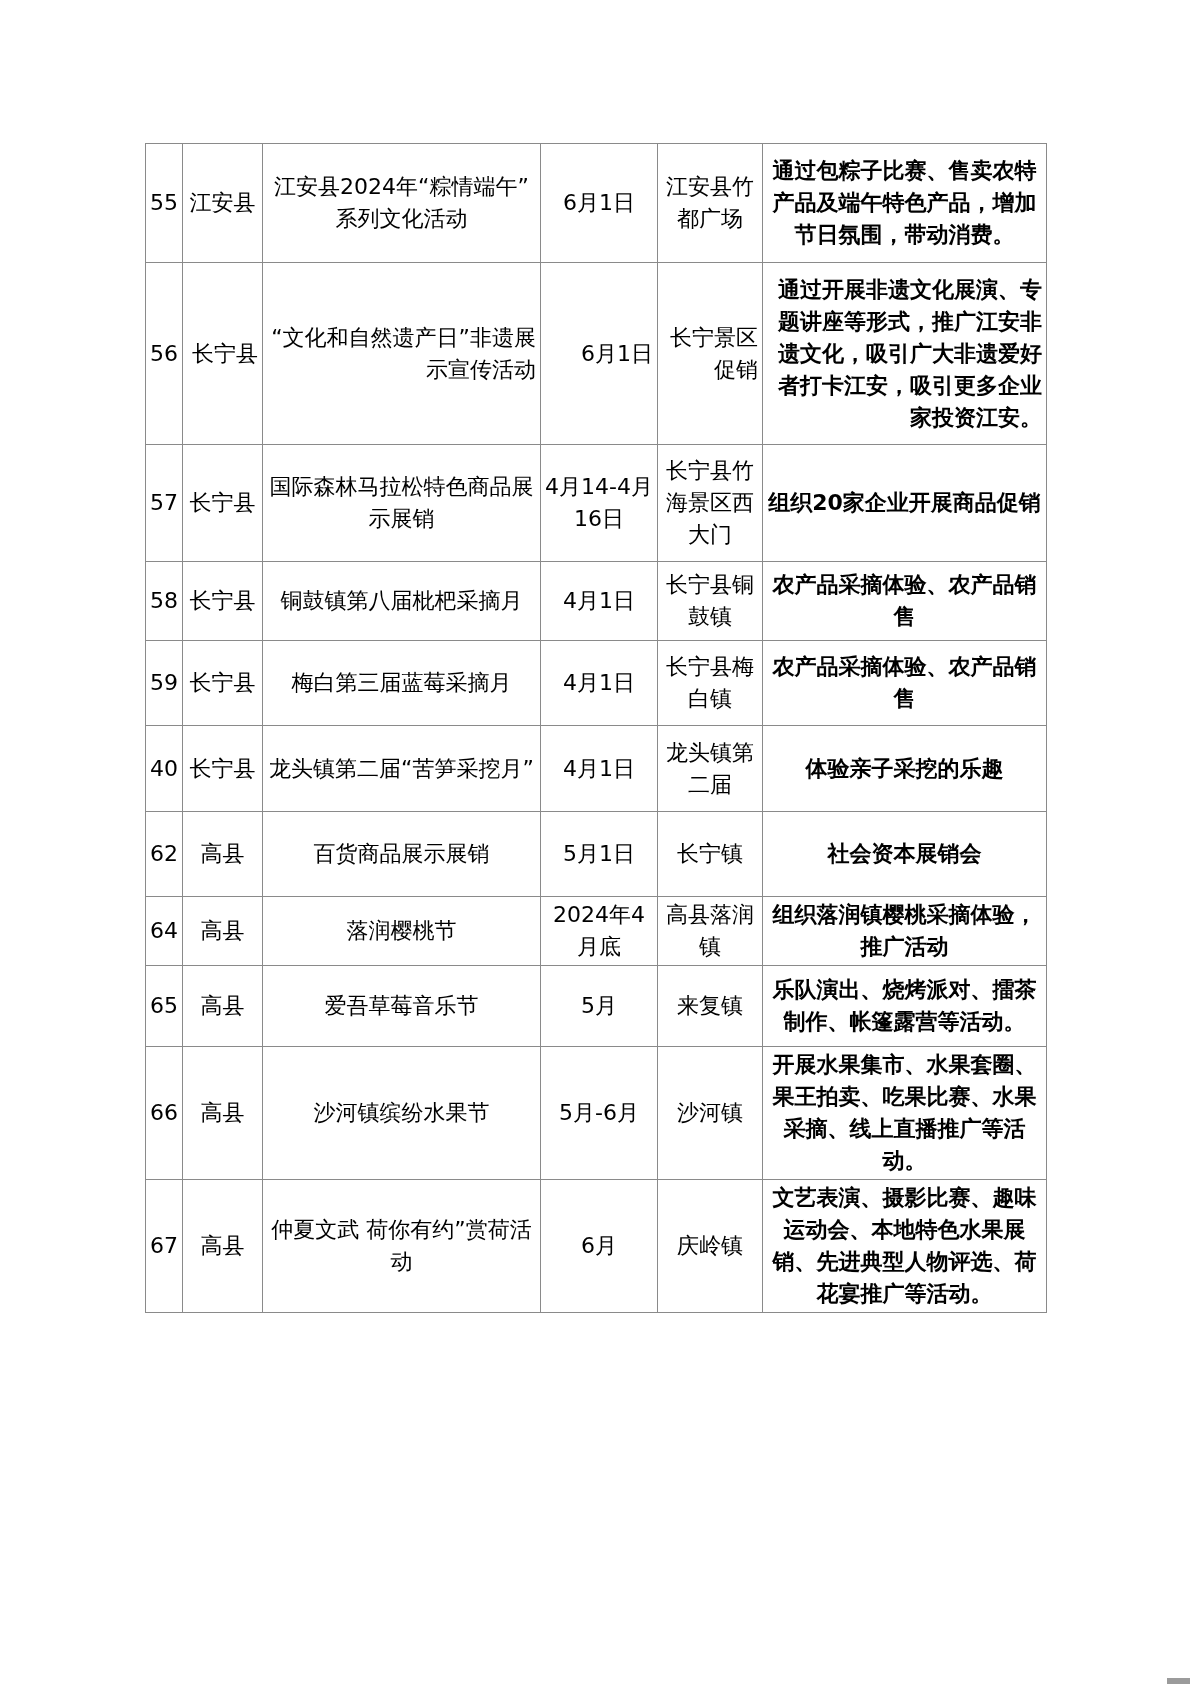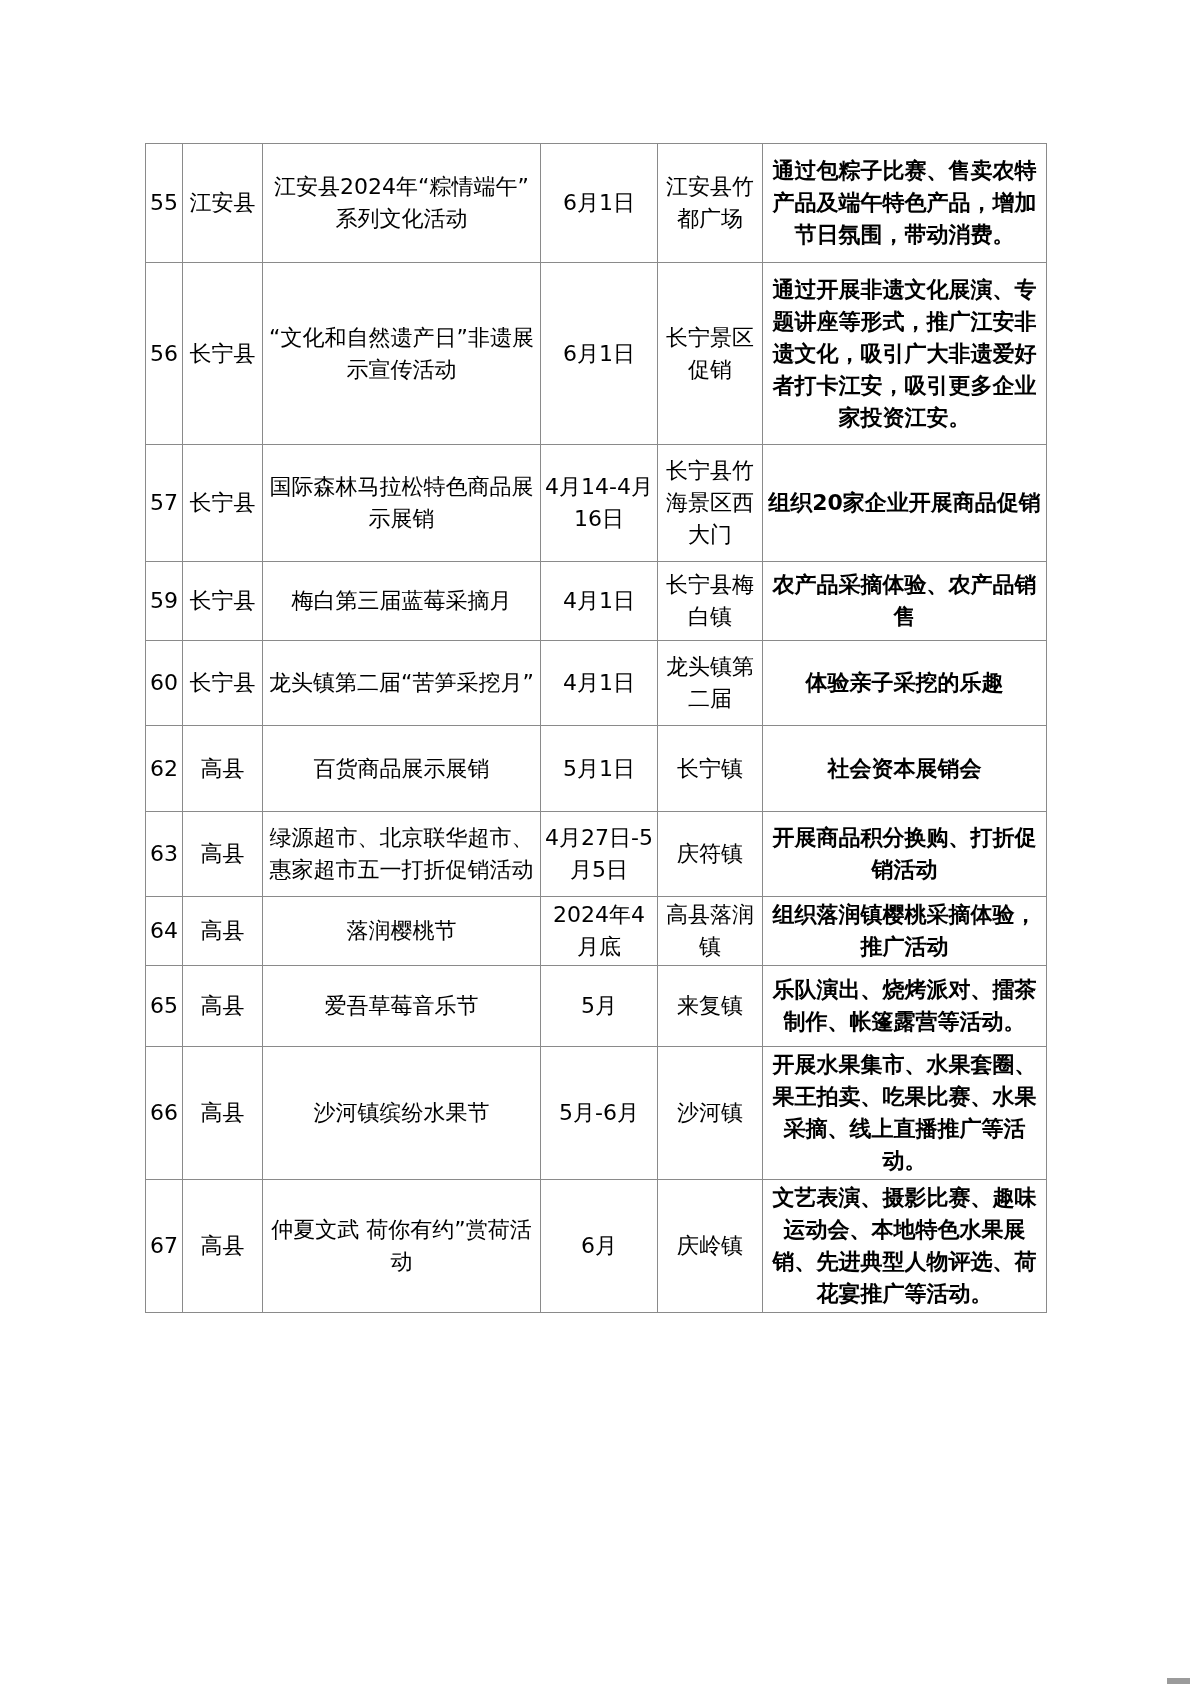"通过开展非遗文化展演、专题讲座等形式，推广江安非遗文化，吸引广大非遗爱好者打卡江" tr:nth-child(2) td { text-align: none -> right }
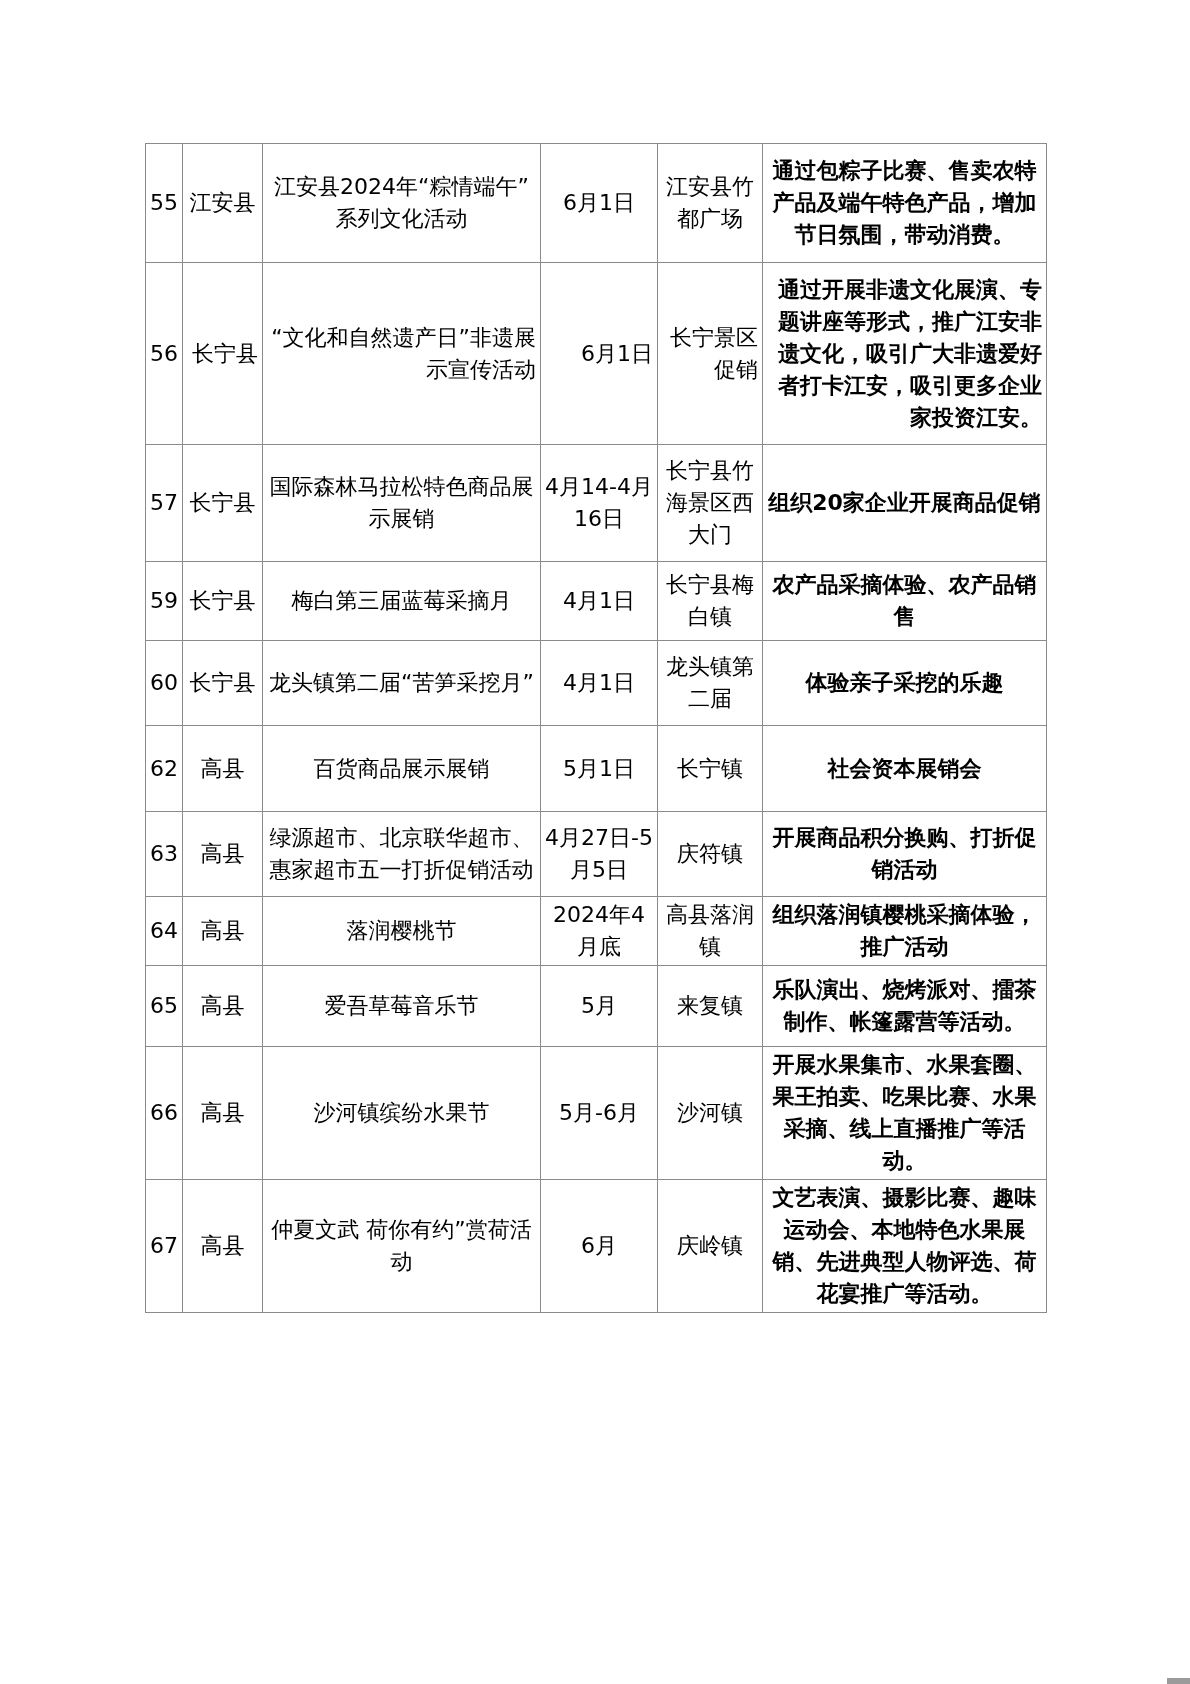"58" tr { html: none -> <tr> <td>58</td> <td>长宁县</td> <td>铜鼓镇第八届枇杷采摘月</td> <td>4月1日</td> <td>长宁县铜鼓镇</td> <td>农产品采摘体验、农产品销售</td> </tr> }
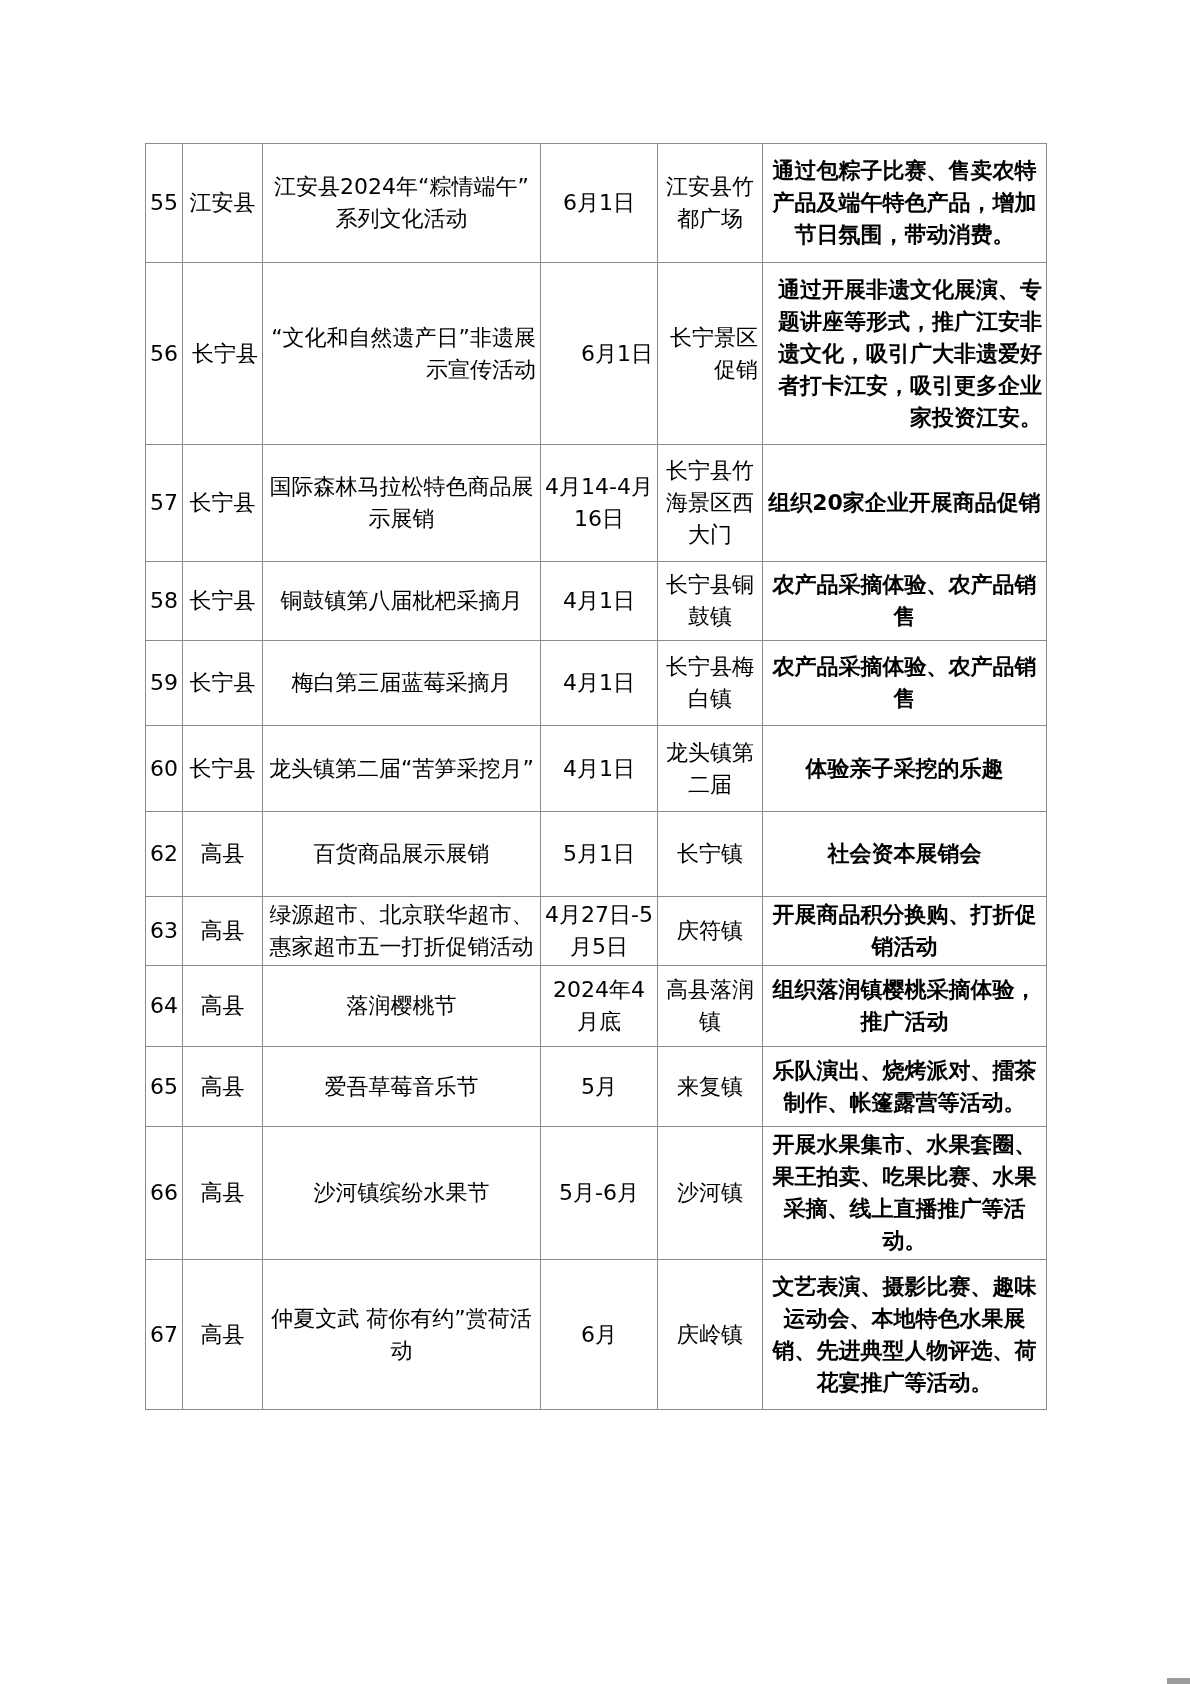"60" td.c-no { text: 60 -> 40 }
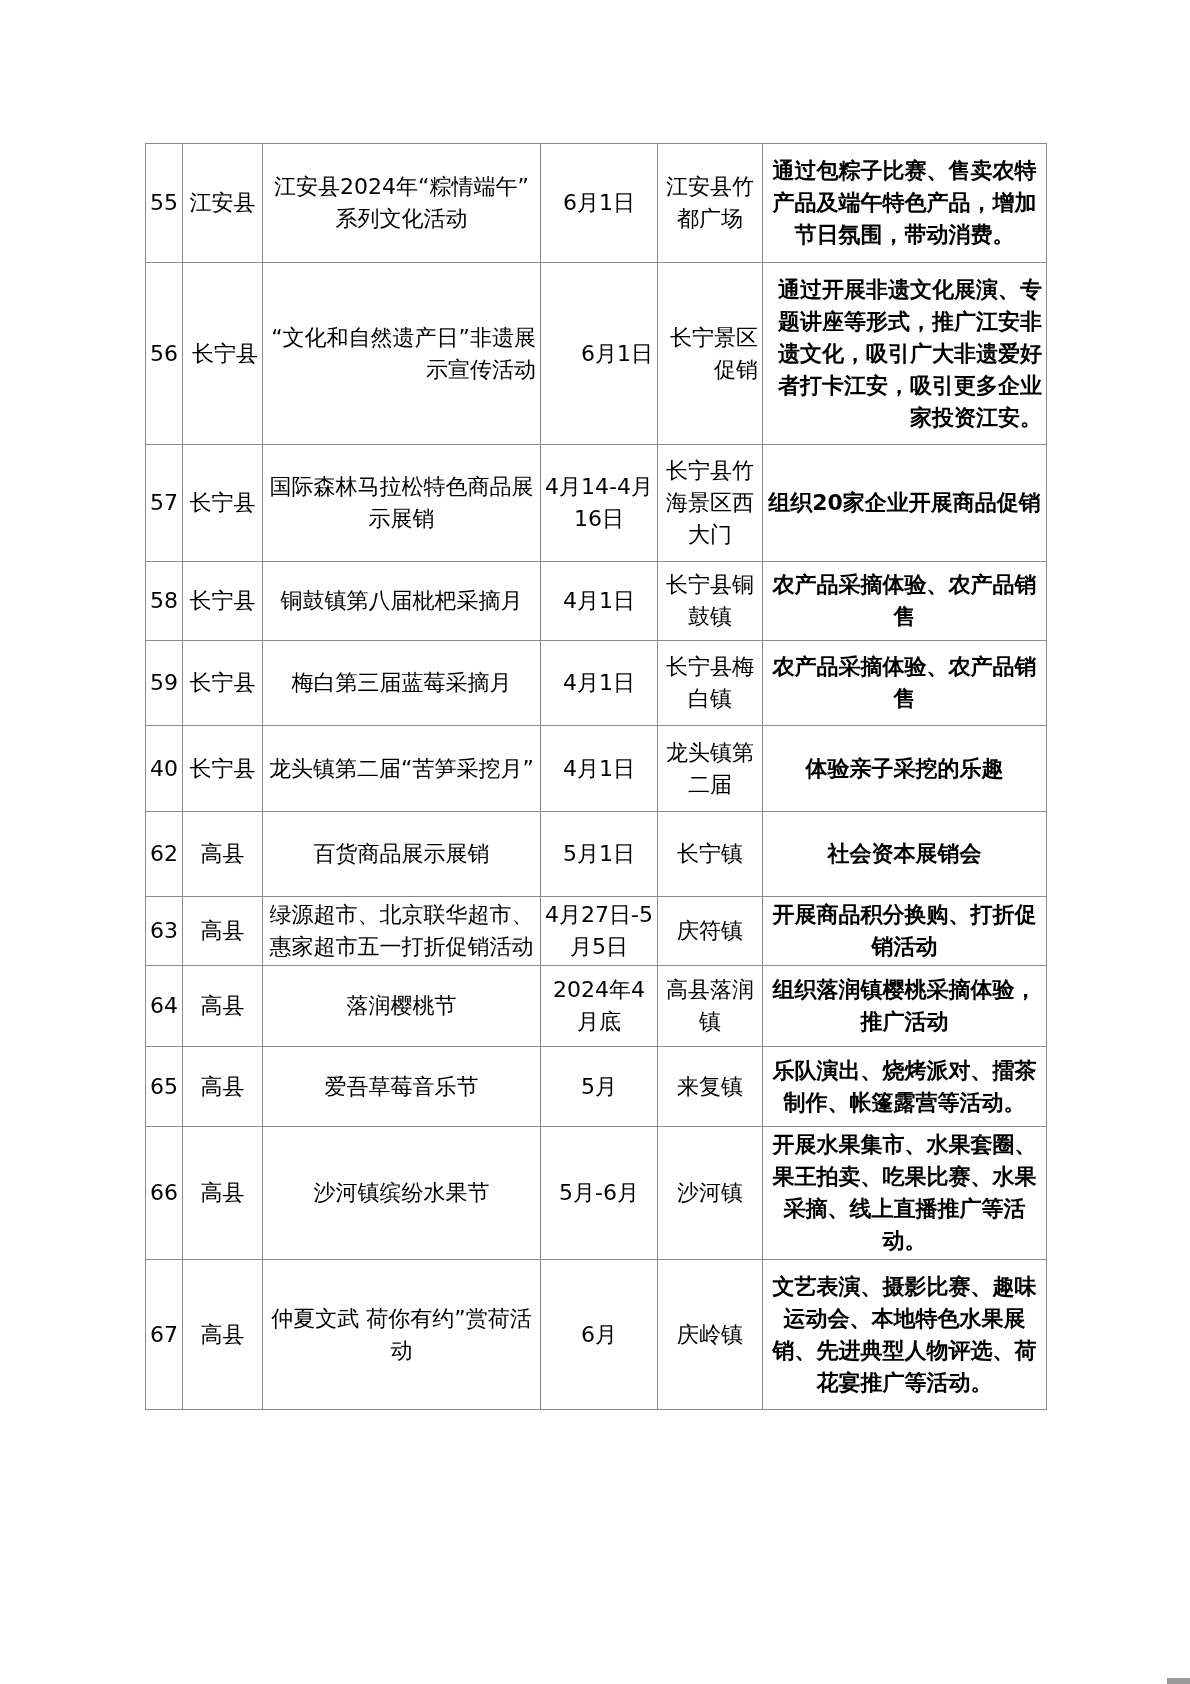"63" tr { html: <tr> <td>63</td> <td>高县</td> <td>绿源超市、北京联华超市、惠家超市五一打折促销活动</td> <td>4月27日-5月5日</td> <td>庆符镇</td> <td>开展商品积分换购、打折促销活动</td> </tr> -> none }
